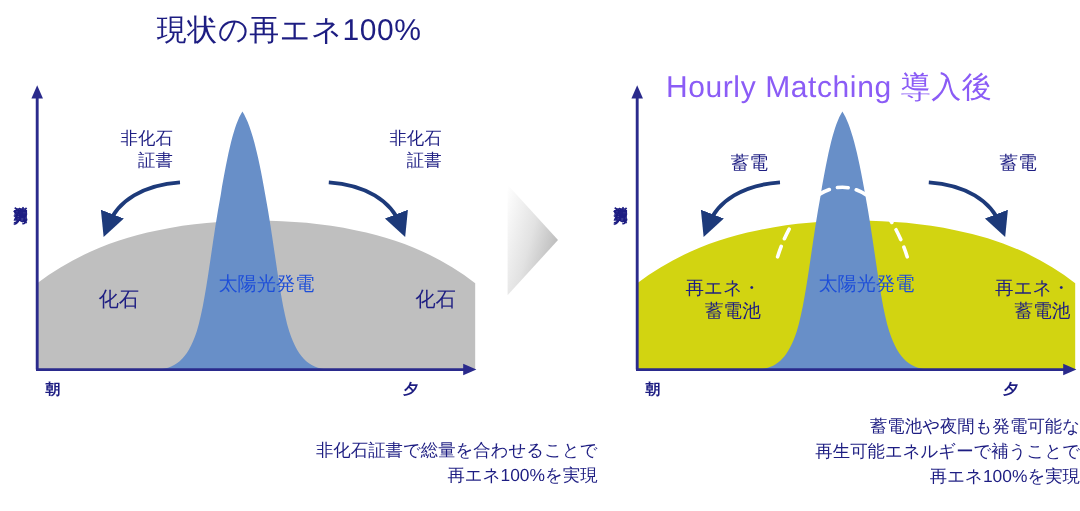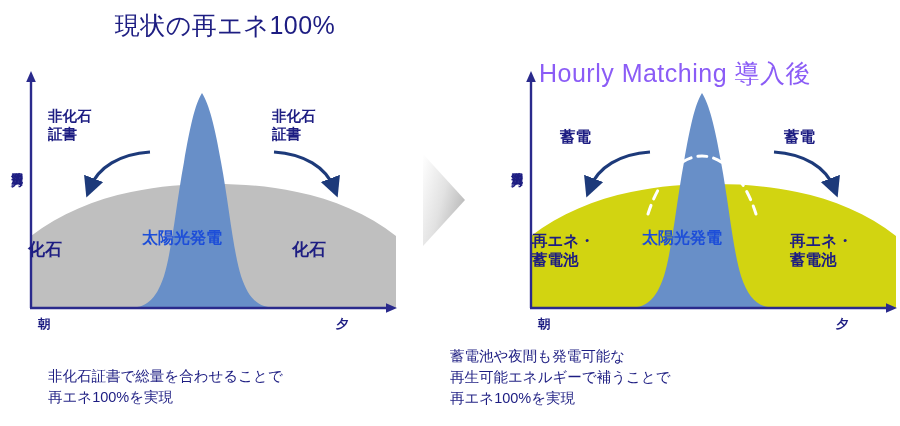"現状の再エネ100%" .panel-title { padding-left: none -> 16px }
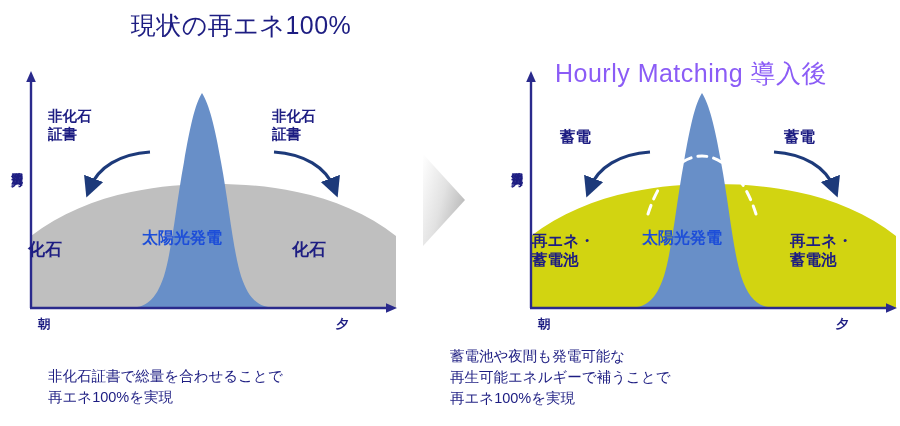"非化石" .clabel { font-weight: 700 -> 400; text-align: left -> right }
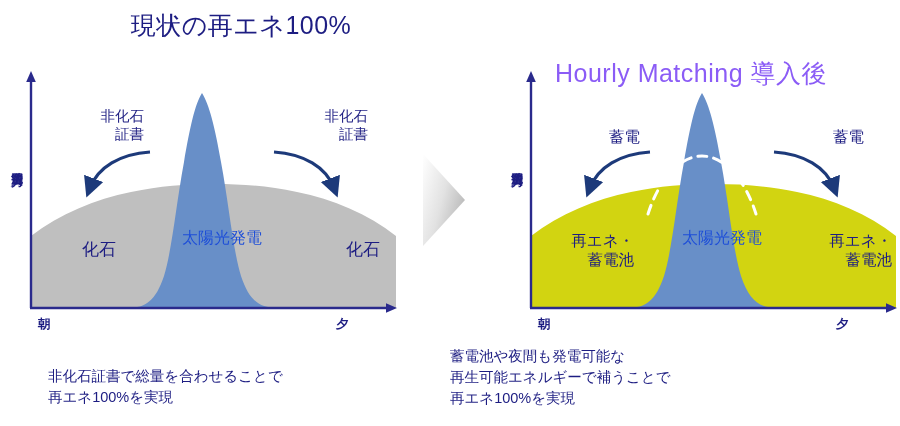"蓄電池や夜間も発電可能な" .caption { text-align: left -> right }
